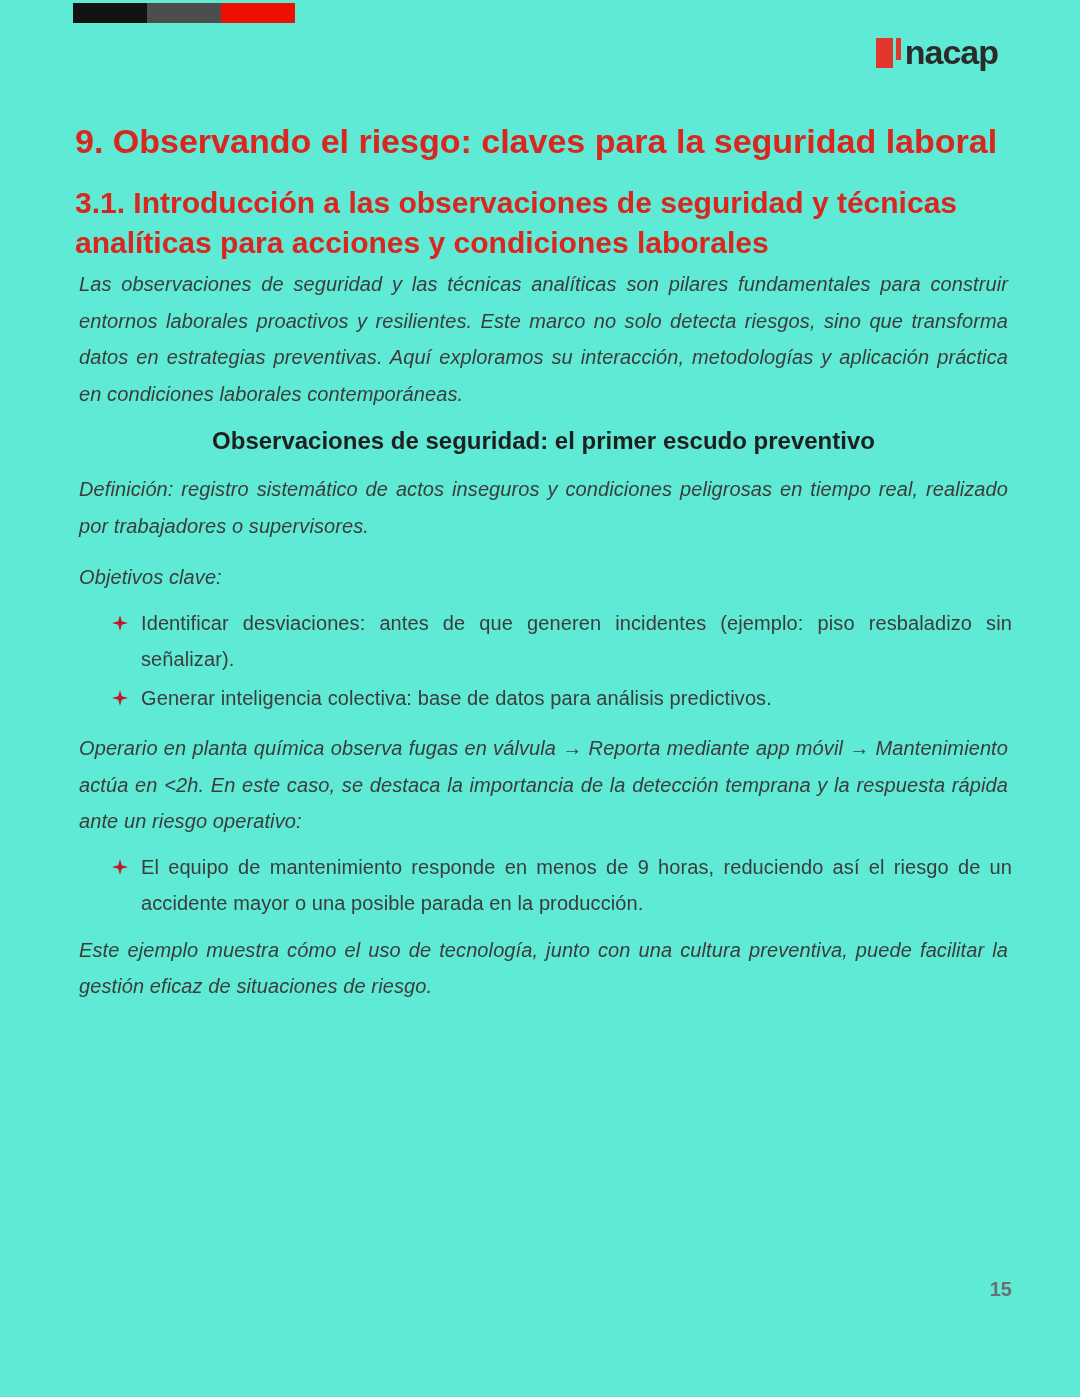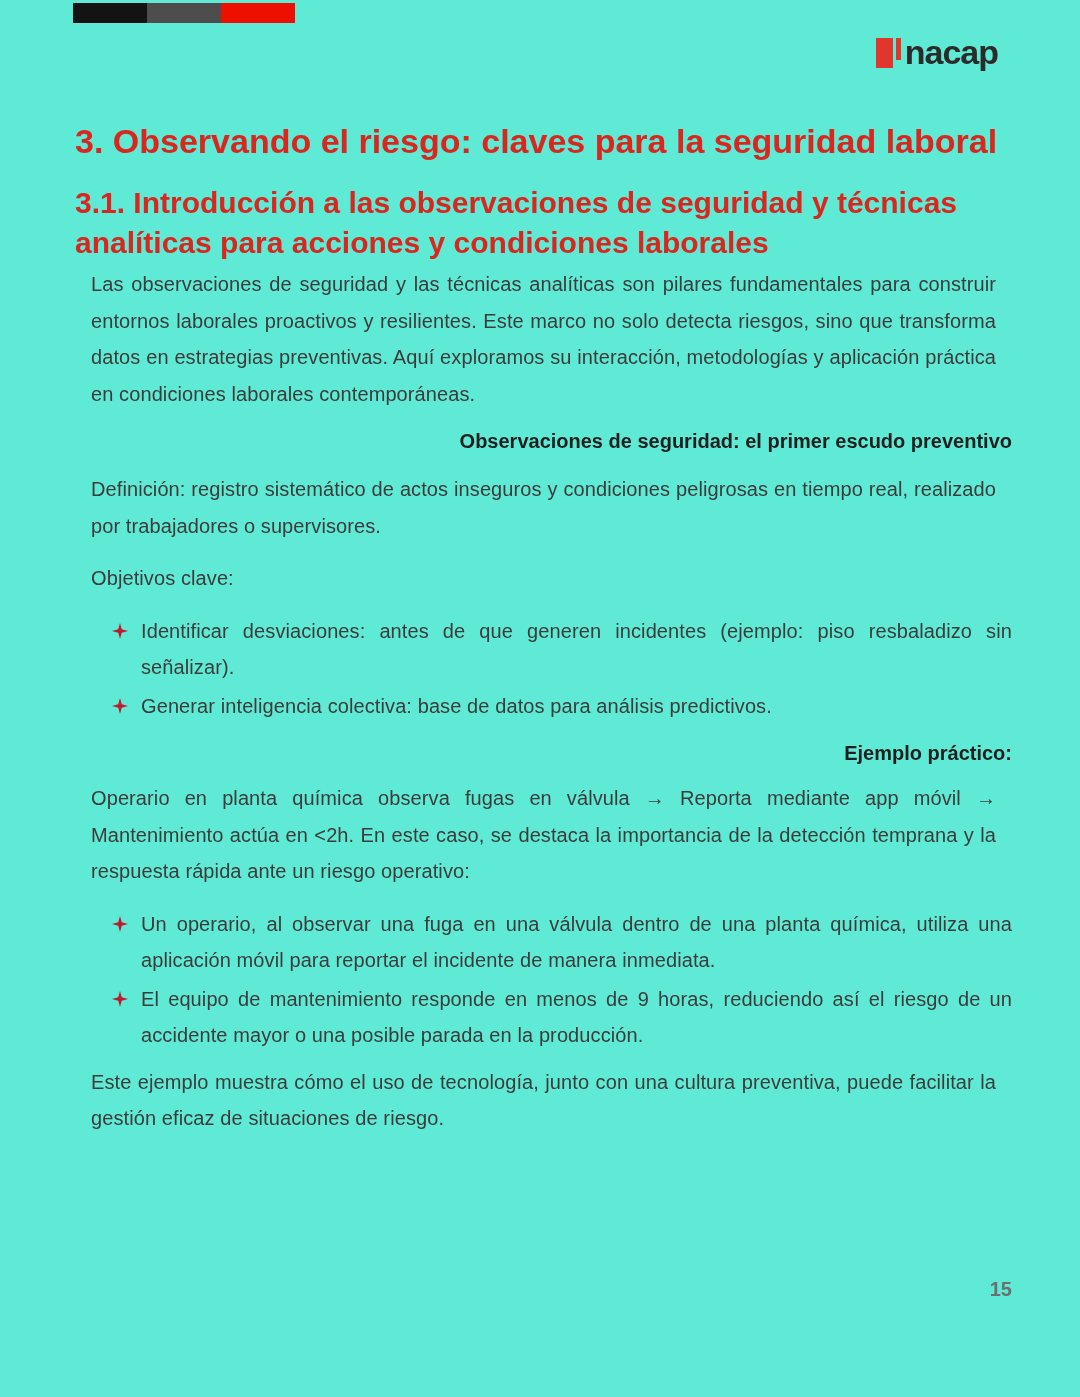"3. Observando el riesgo: claves" h1.doc-h1 { text: 3 -> 9 }
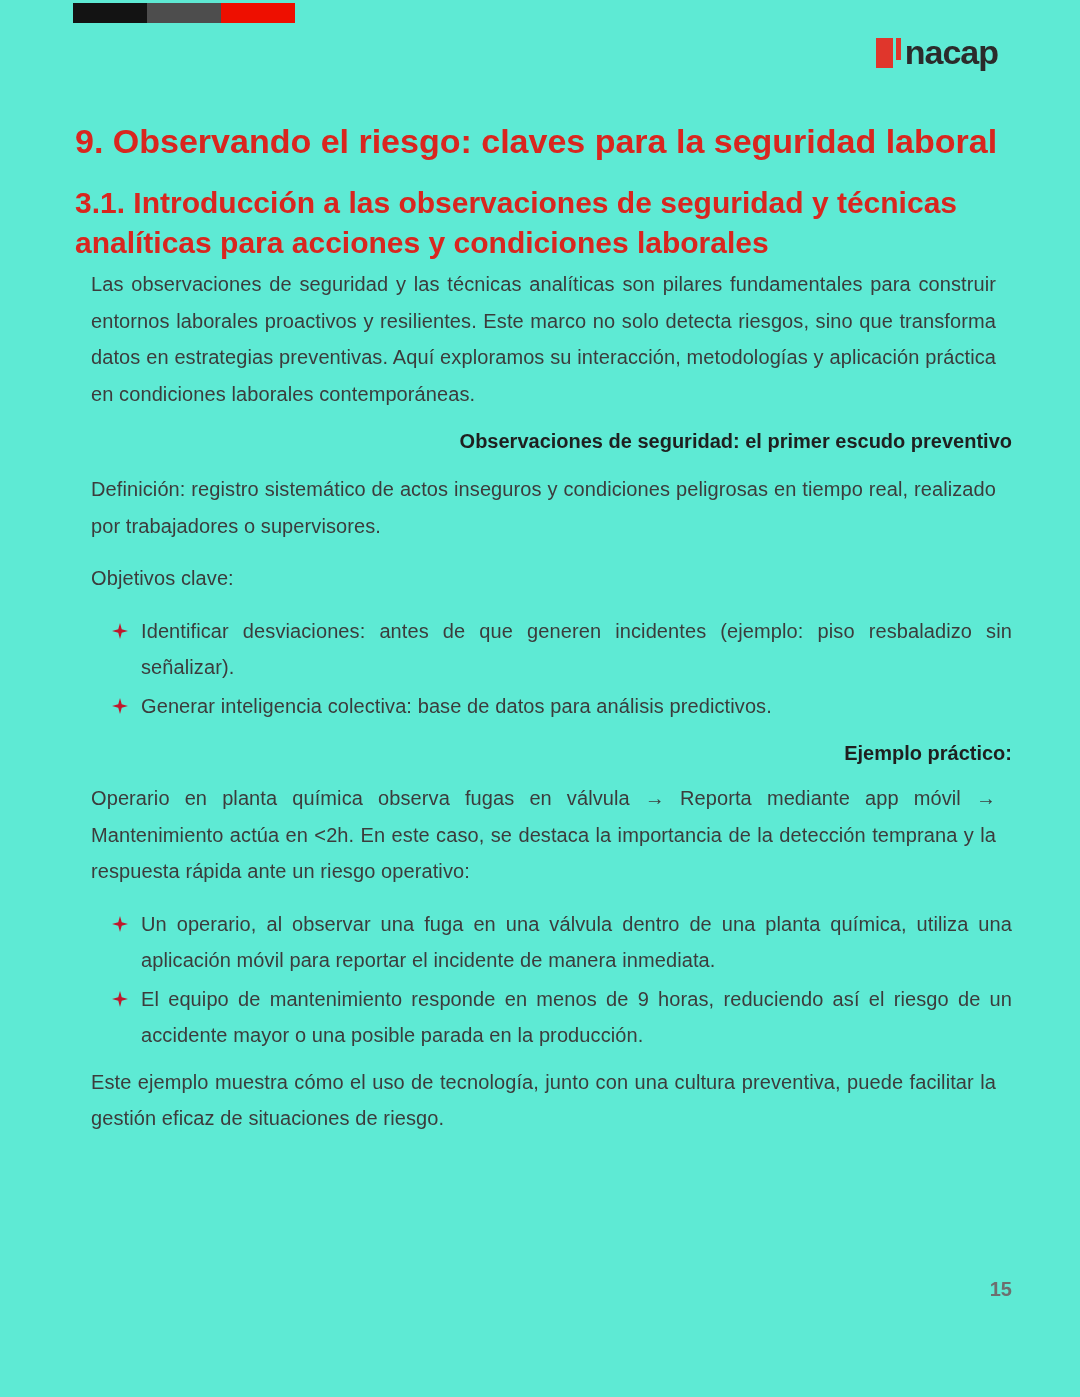"Las observaciones de seguridad y" p { font-style: none -> italic; margin: 16px -> 4px }
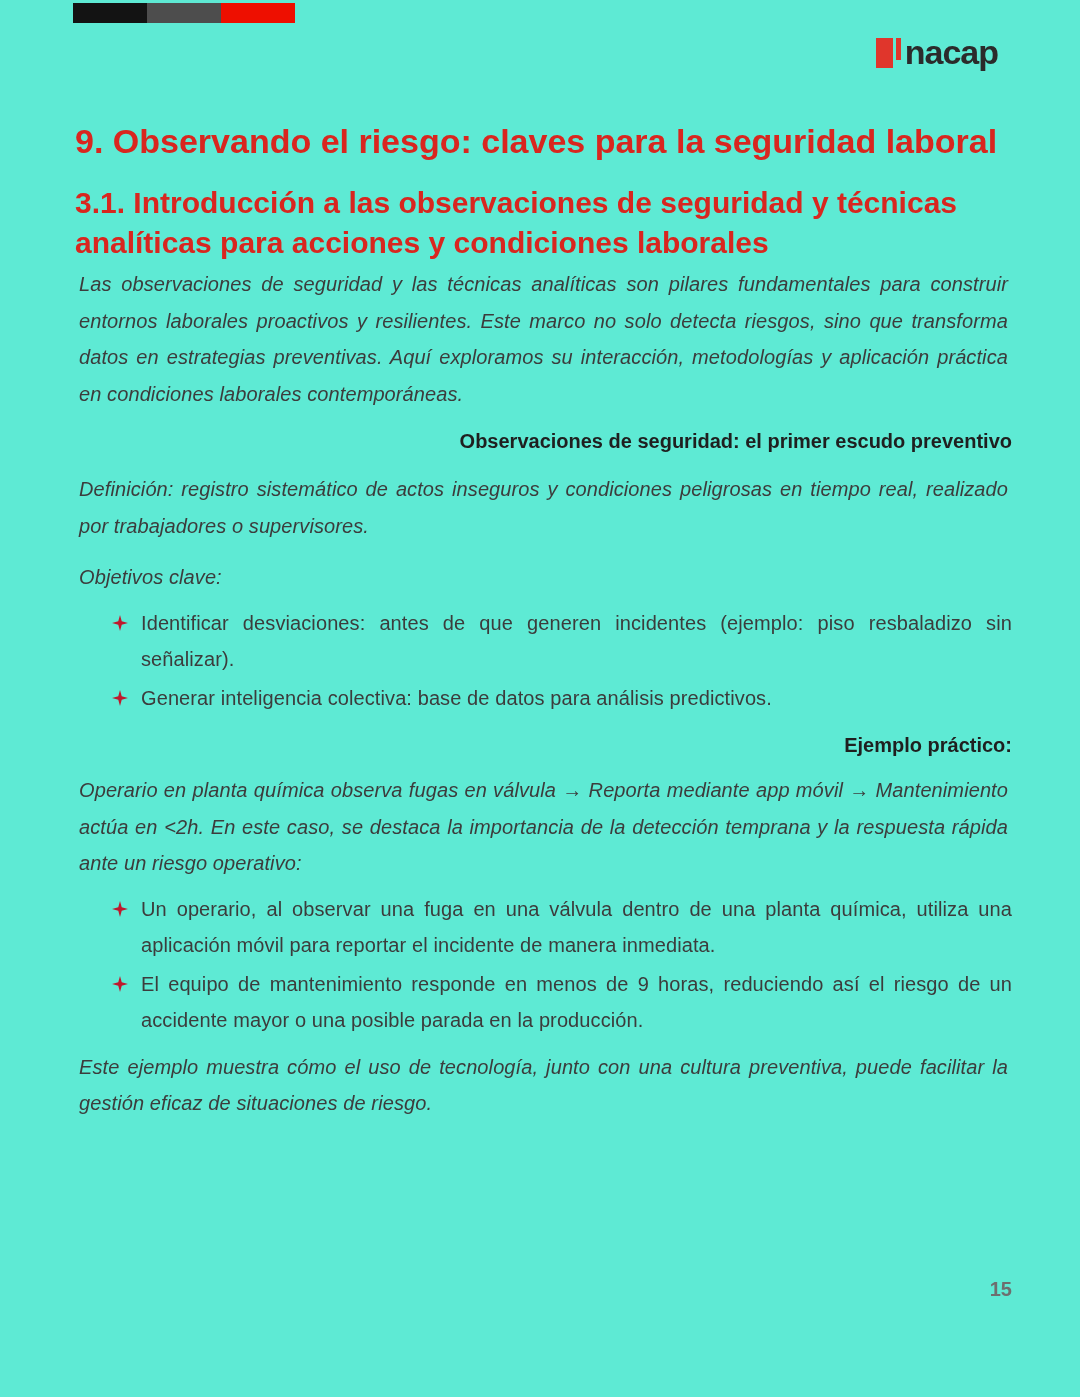"Observaciones de seguridad: el primer" h3.doc-h3 { font-size: 20px -> 24px; text-align: right -> center }
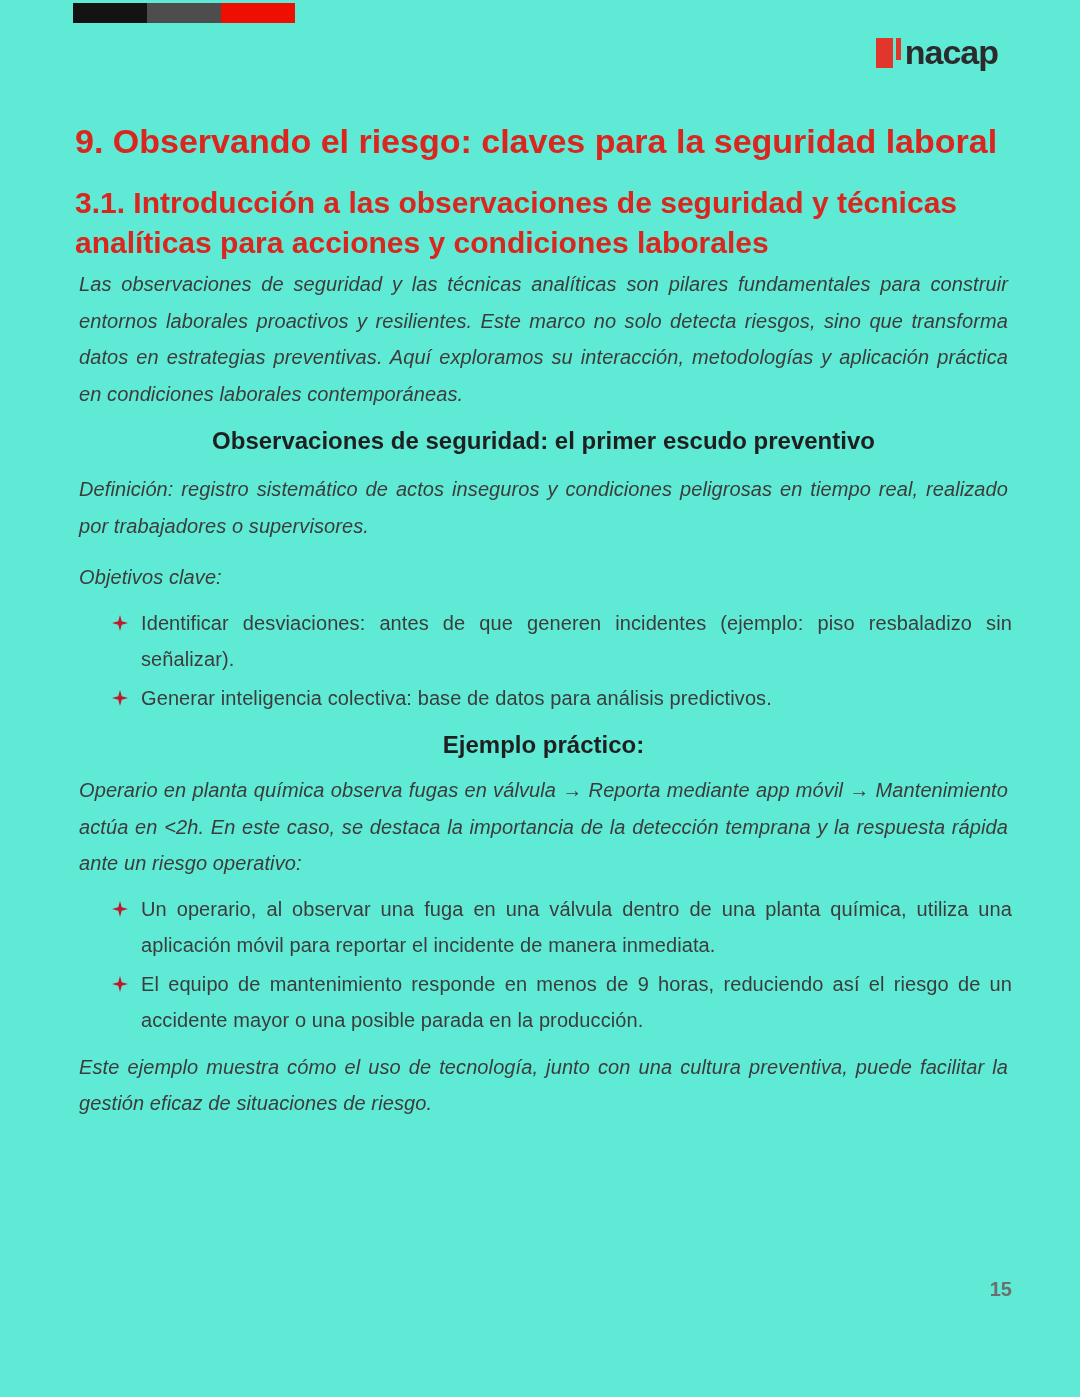"Ejemplo práctico:" h3.doc-h3 { html: <h3>Ejemplo práctico:</h3> -> none }
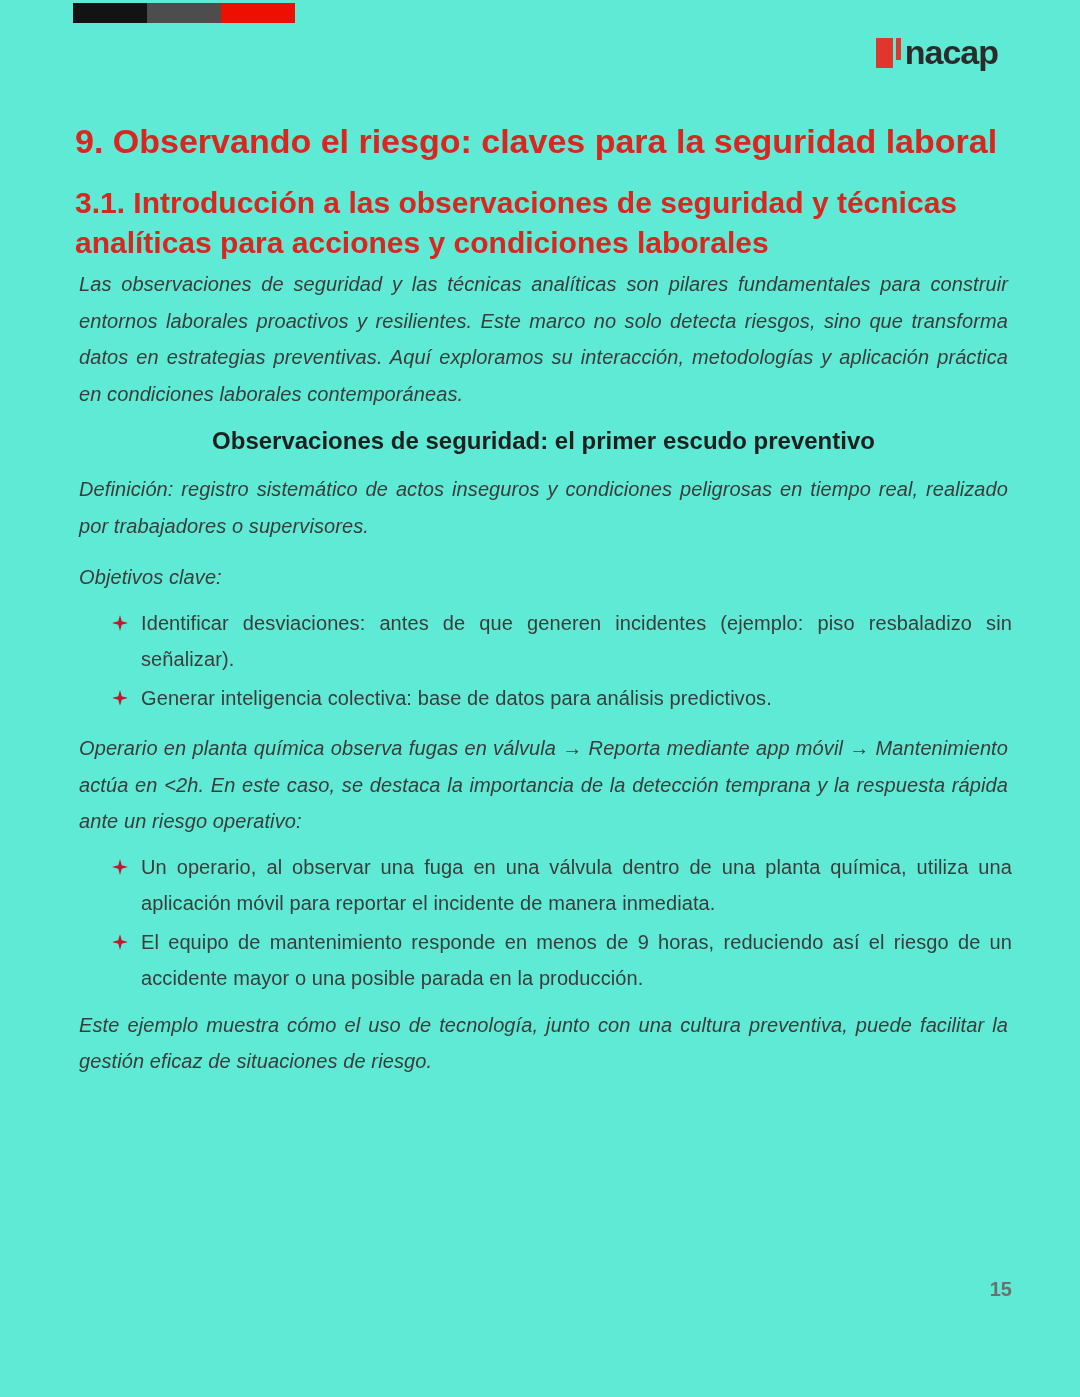"Un operario, al observar una" li { html: <li> <svg> <polygon></polygon> </svg> <span>Un operario, al observar una fuga en una válvula dentro de una planta química, utiliza una aplicación móvil para reportar el incidente de manera inmediata.</span> </li> -> none }
